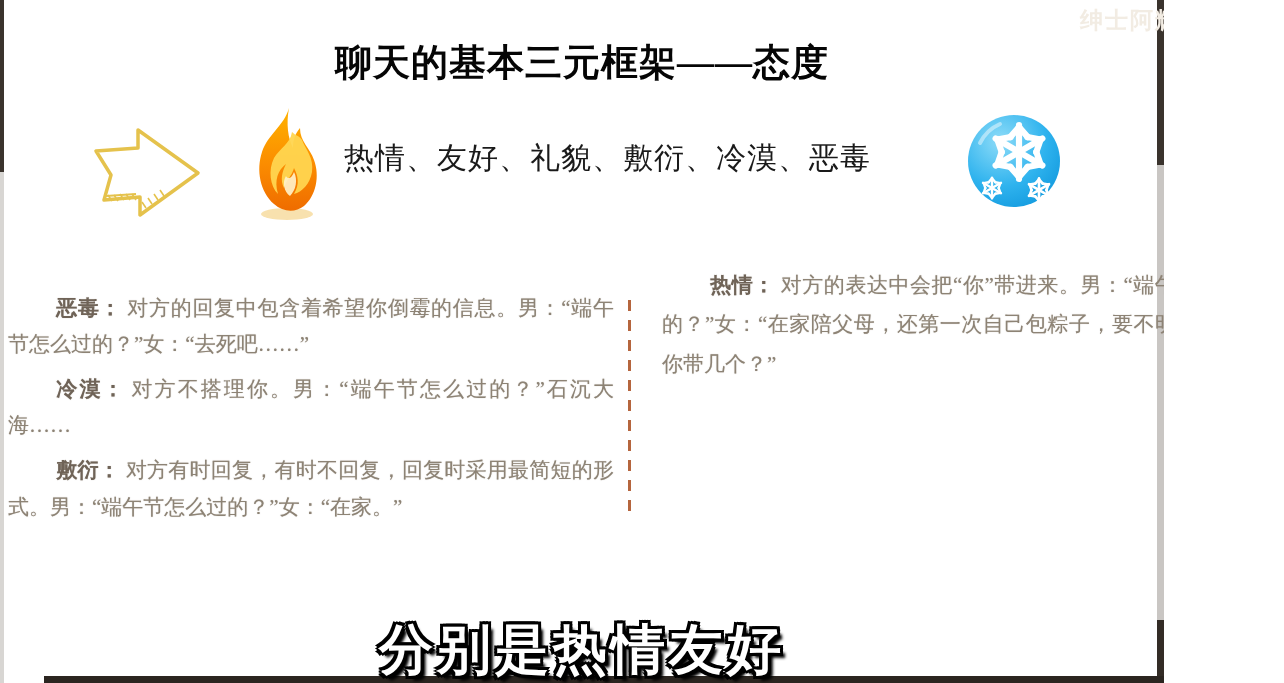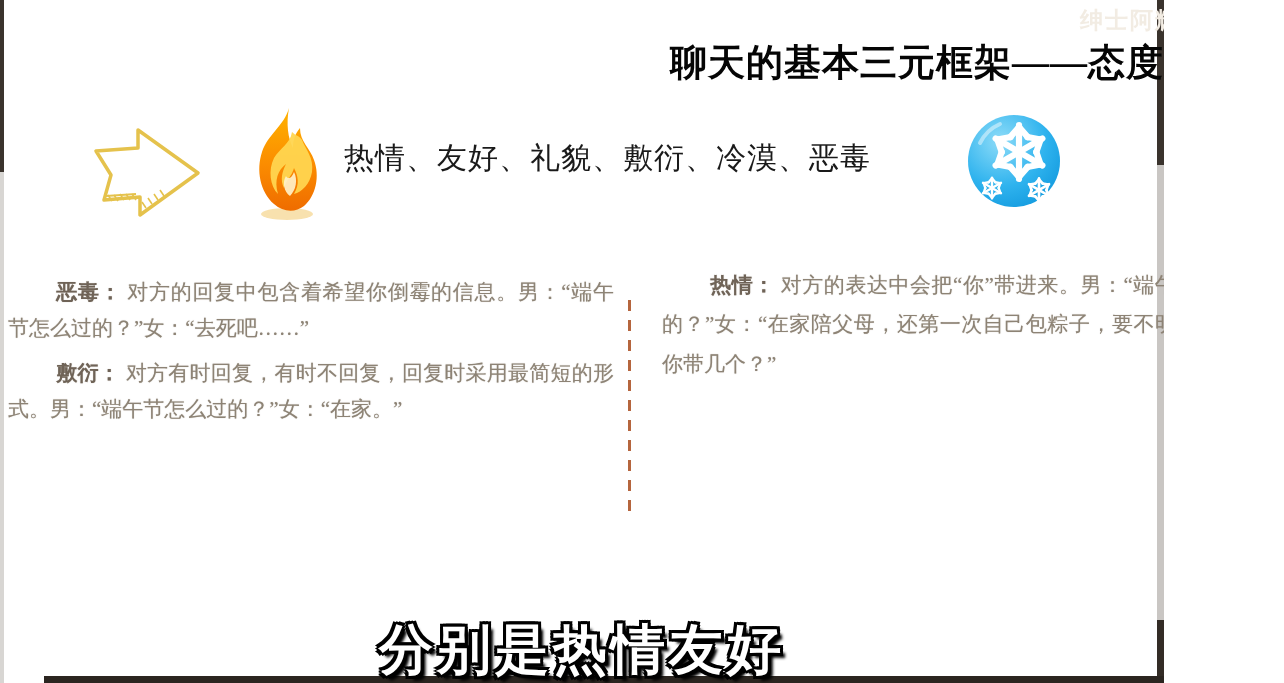"聊天的基本三元框架——态度" .title { text-align: right -> center }
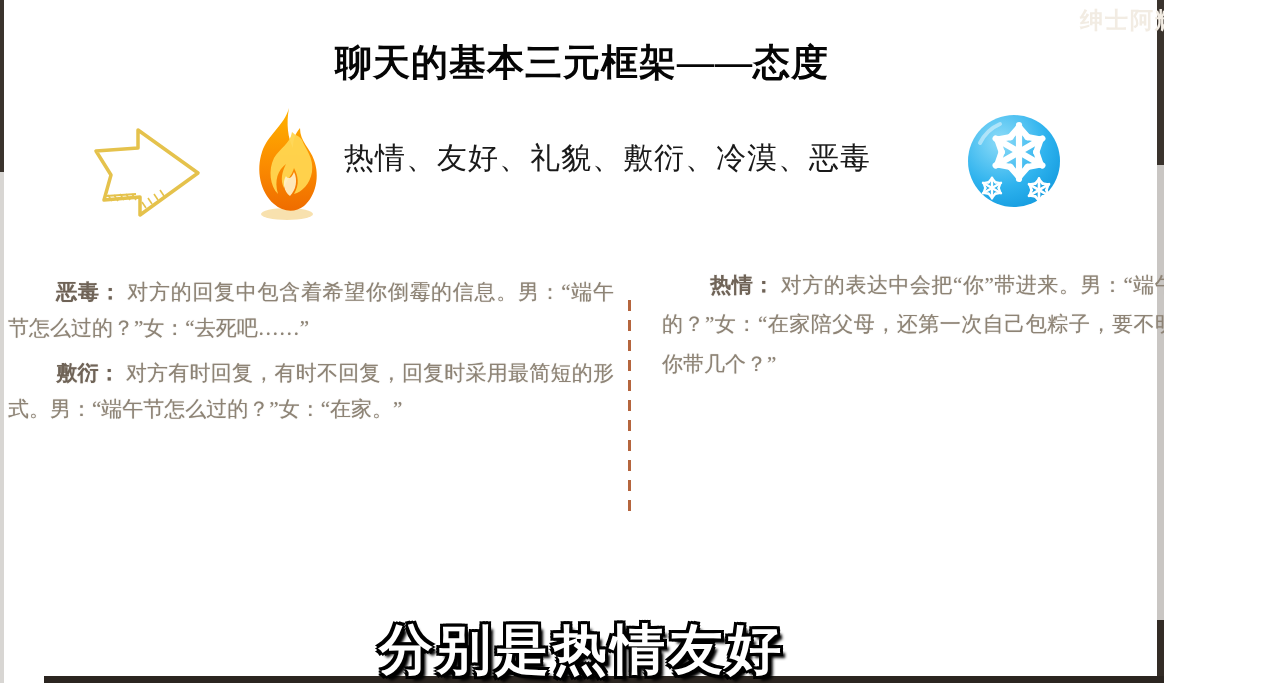"恶毒：" .col.left { top: 274px -> 290px }
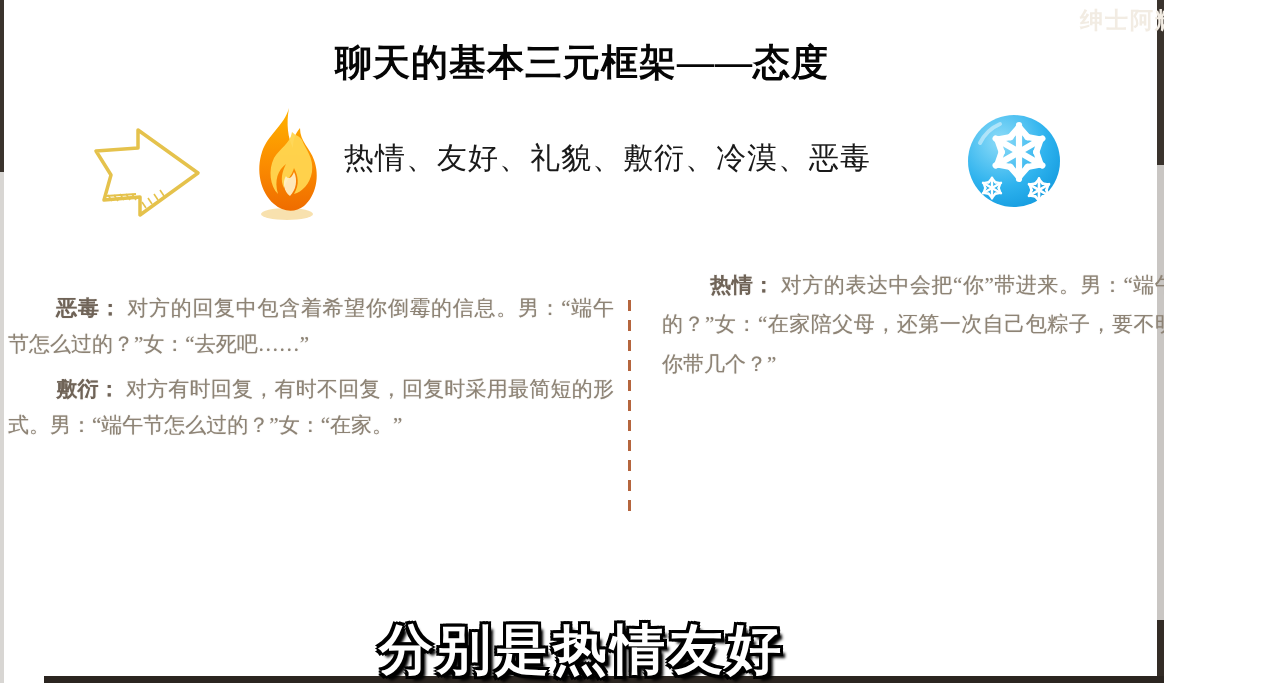"冷漠： 对方不搭理你。男：“端午节怎么过的？”石沉大海……" p { html: none -> <p> <span>冷漠：</span><span>对方不搭理你。男：“端午节怎么过的？”石沉大海……</span> </p> }
